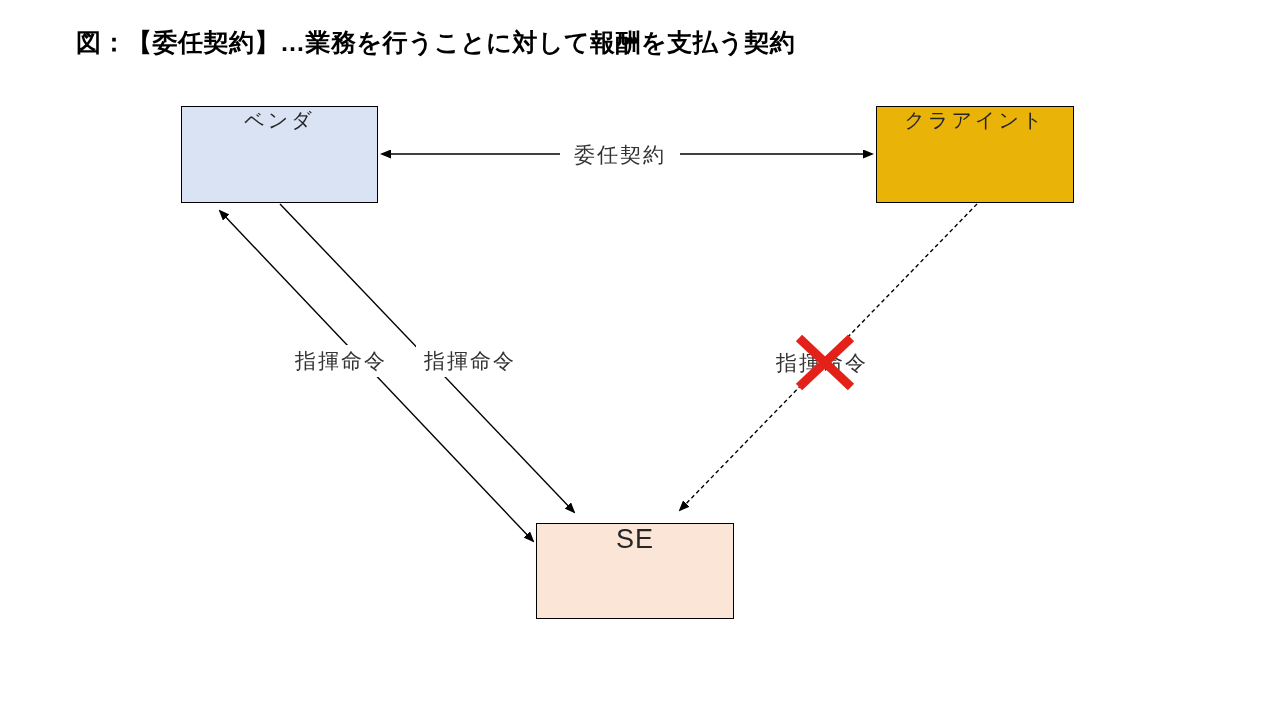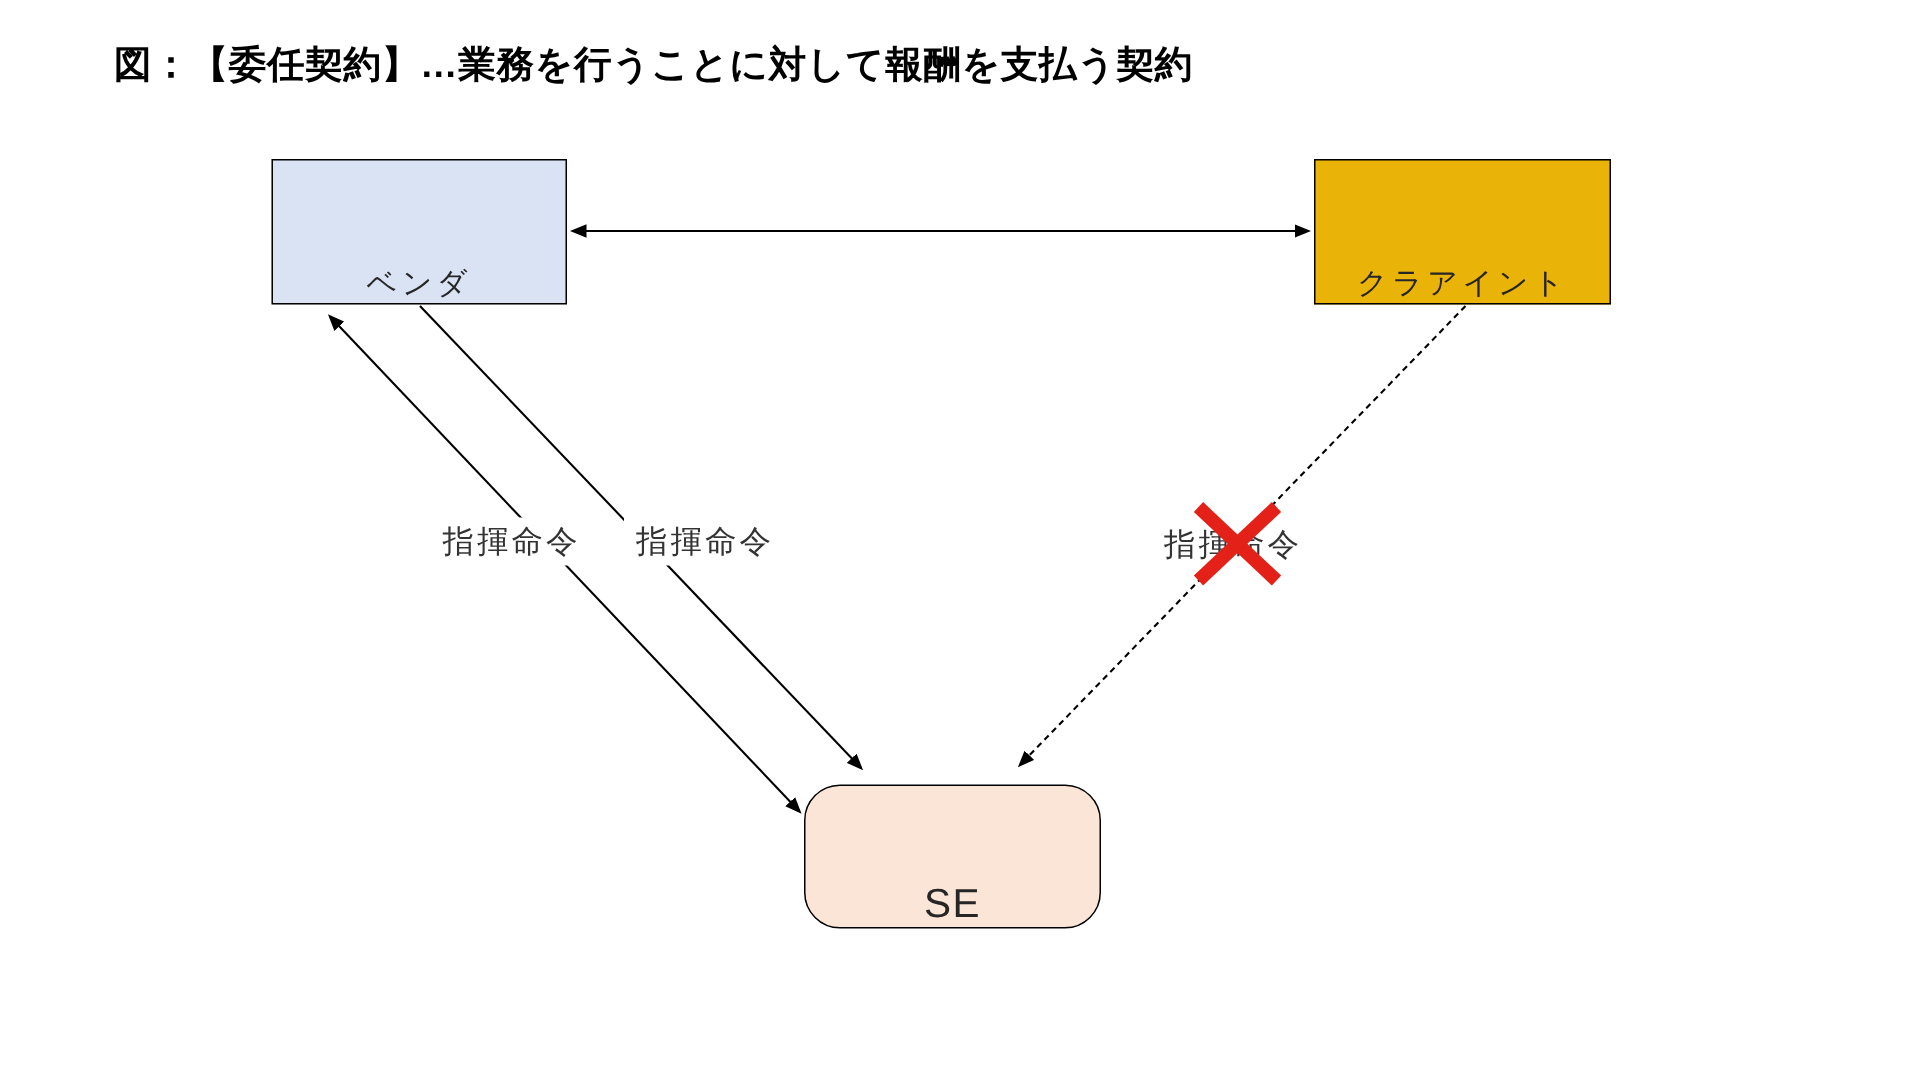"ベンダ" .node { align-items: flex-end -> flex-start }
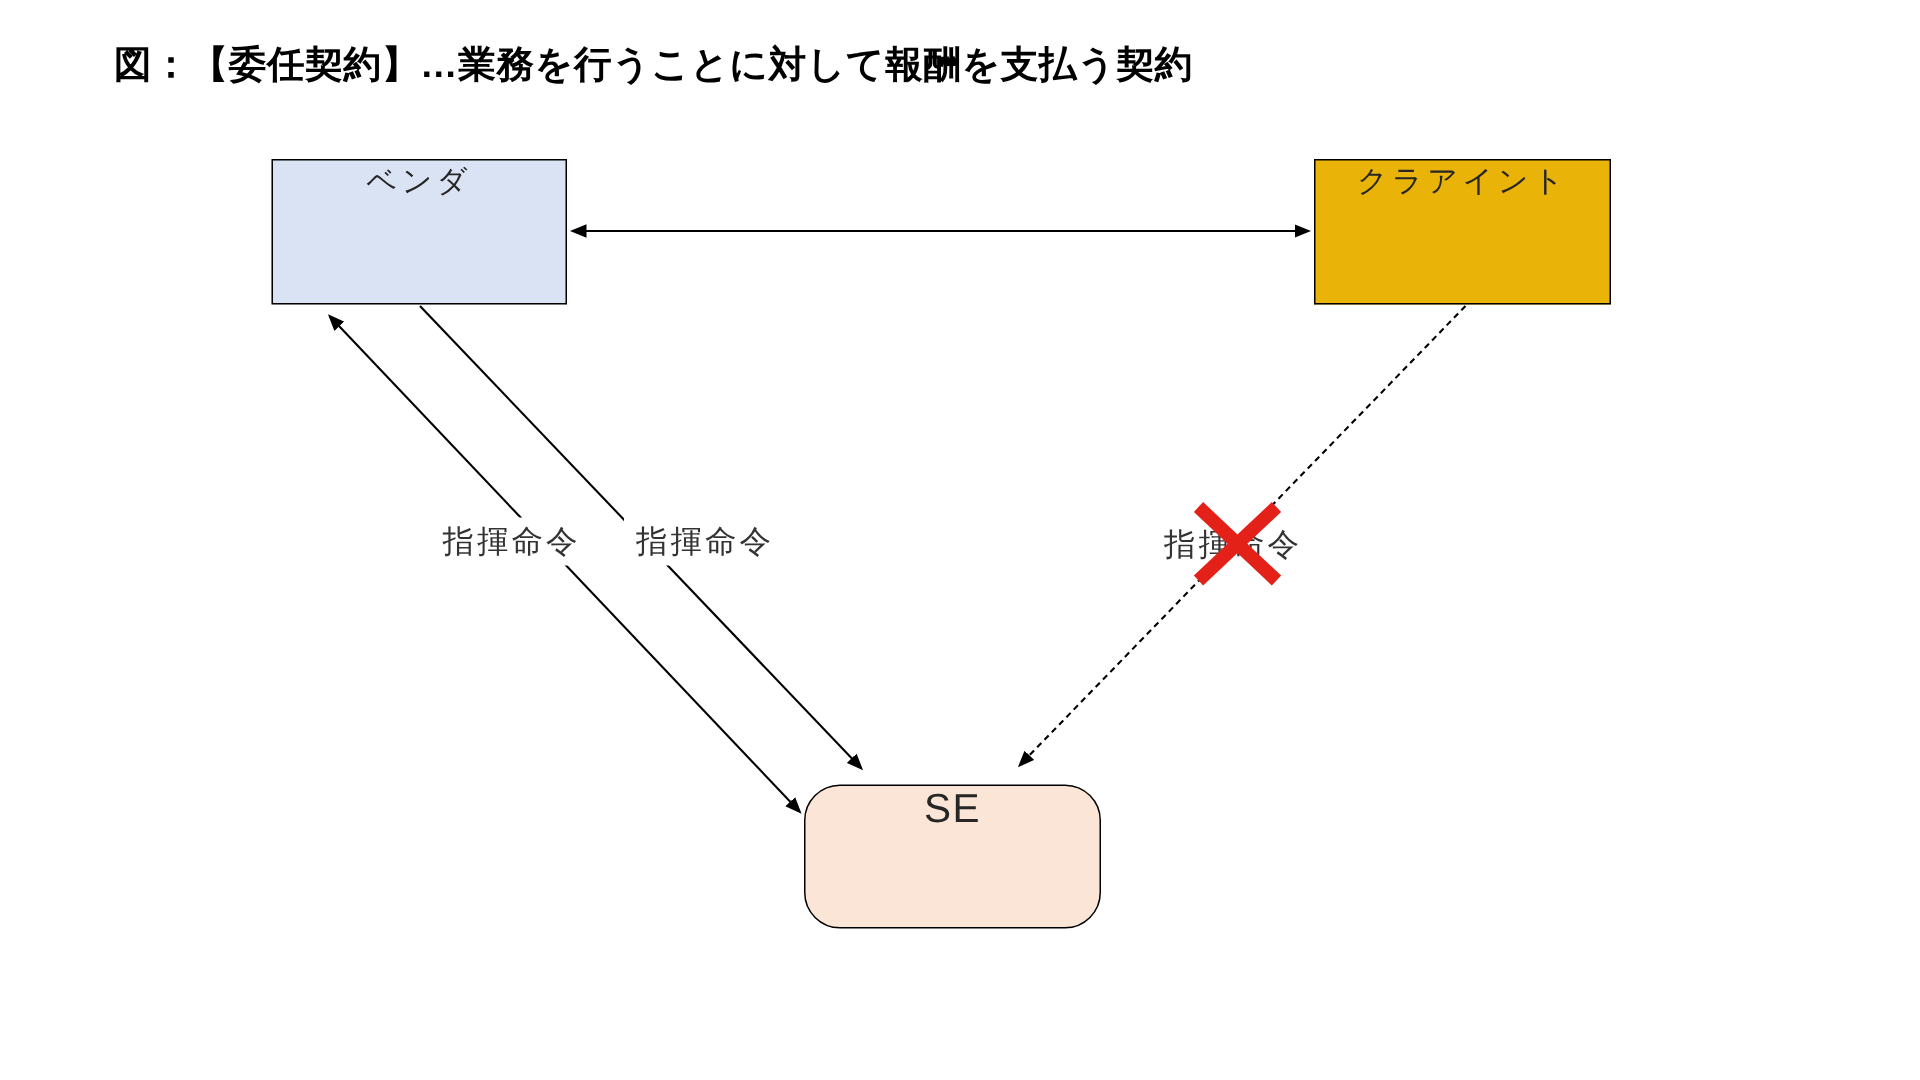"委任契約" span.edge-label { html: none -> <span>委任契約</span> }
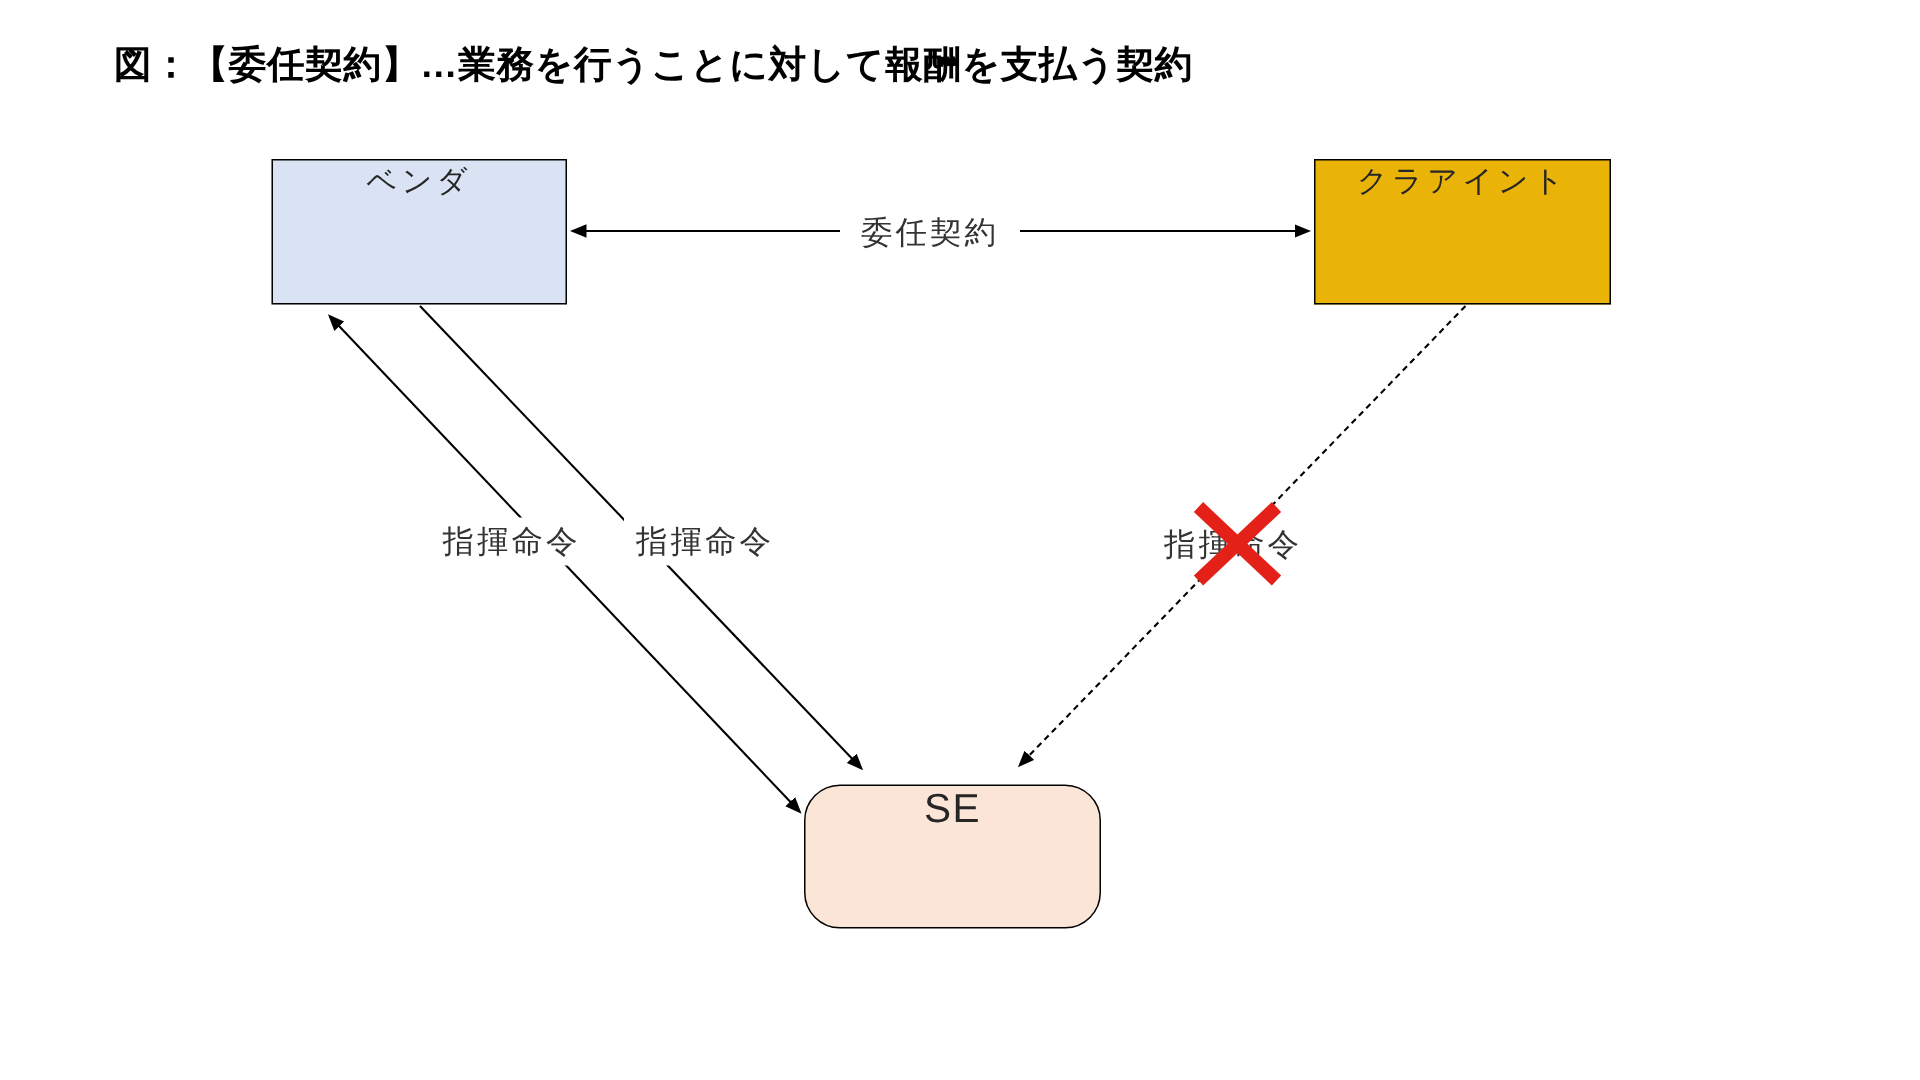"SE" #node-se { border-radius: 24px -> none }
